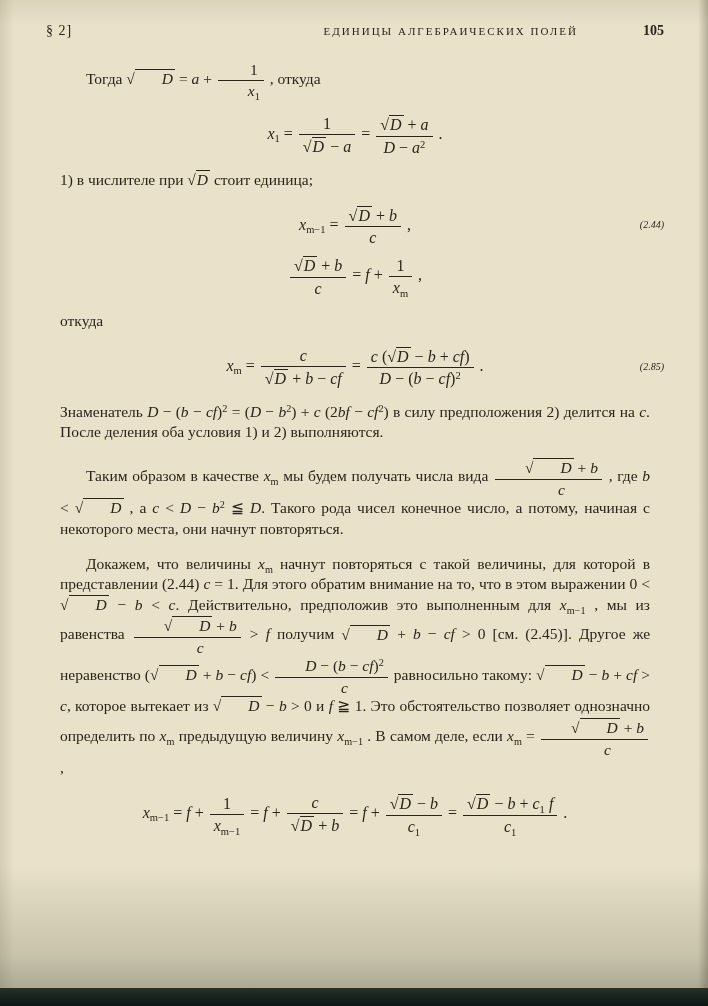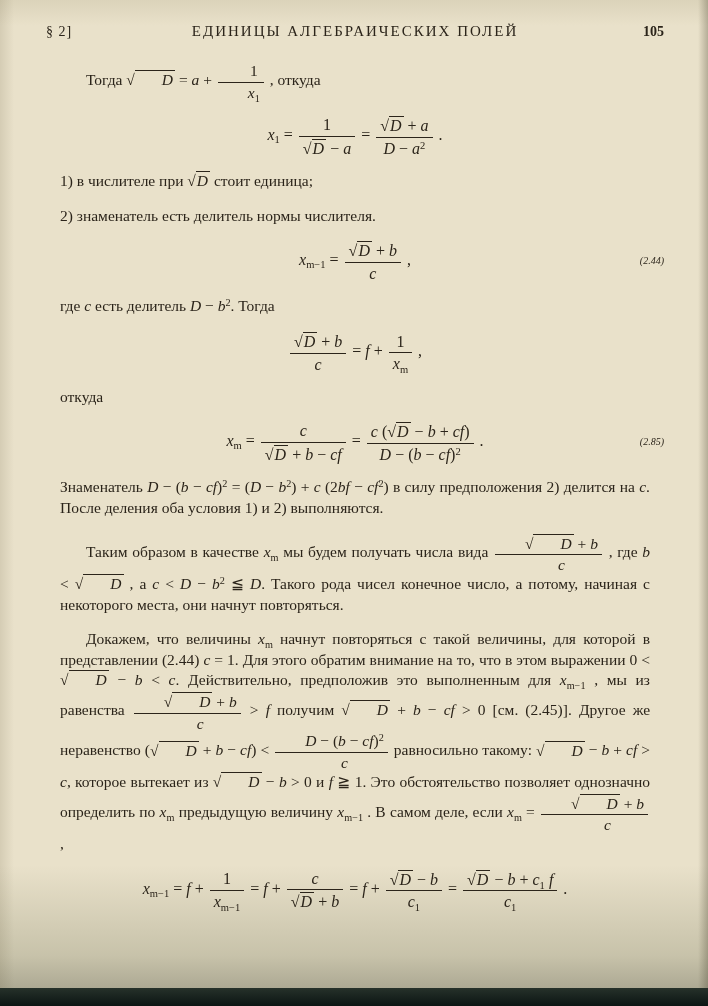"ЕДИНИЦЫ АЛГЕБРАИЧЕСКИХ ПОЛЕЙ" .header .title { font-size: 15px -> 11px; text-align: center -> right }
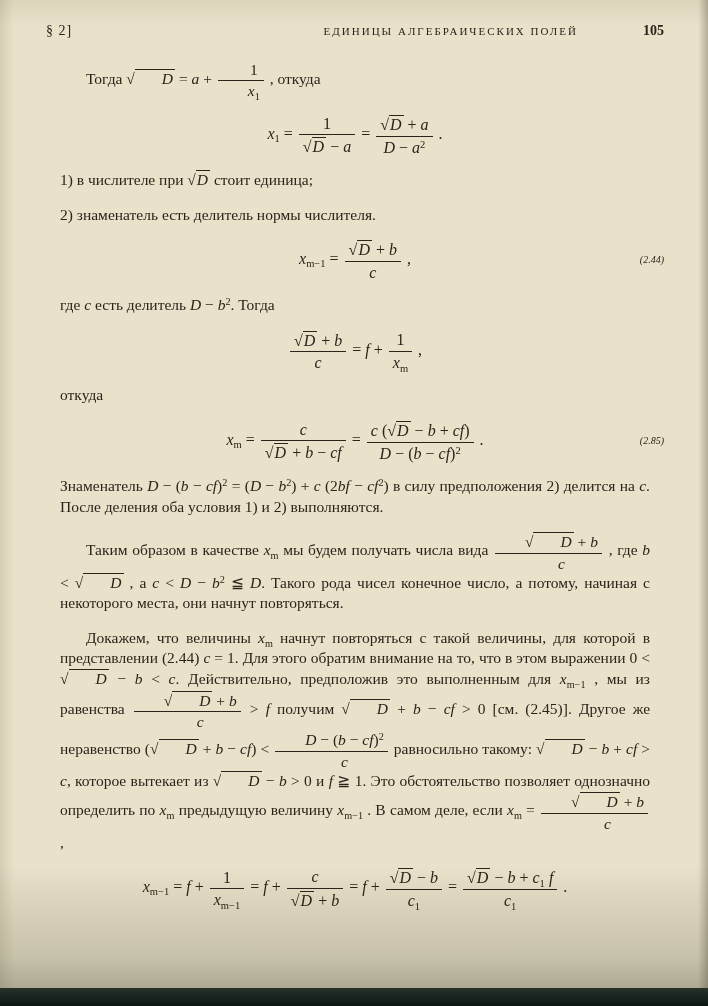"2) знаменатель есть делитель нормы" div.para { html: <div>2) знаменатель есть делитель нормы числителя.</div> -> none }
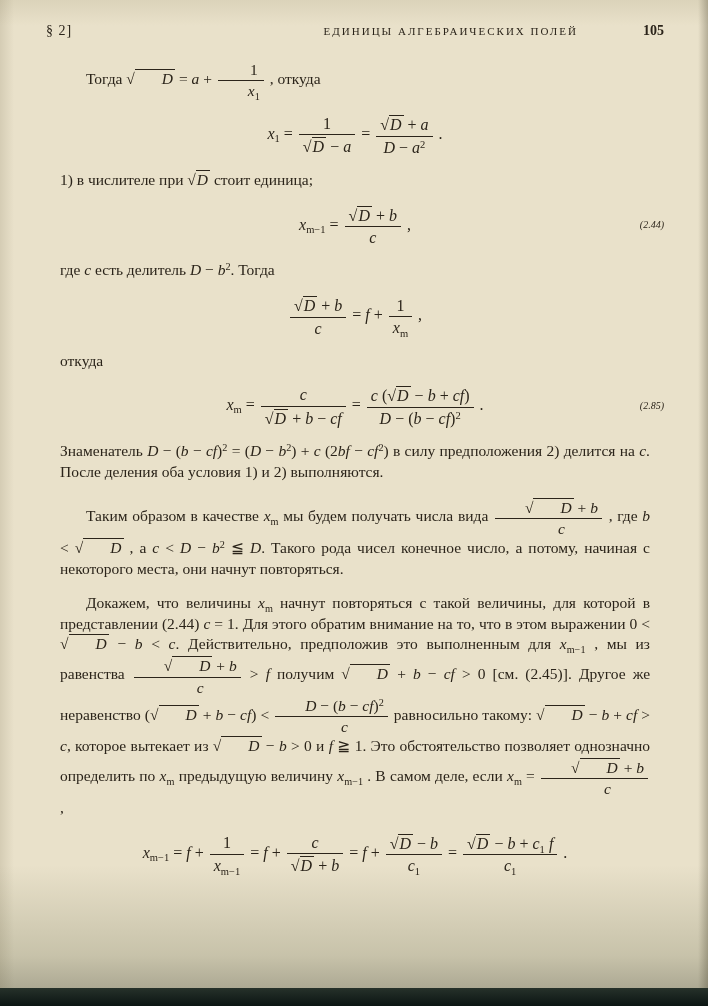"где c есть делитель D" div.para { html: <div>где <i>c</i> есть делитель <i>D</i> − <i>b</i><sup>2</sup>. Тогда</div> -> none }
